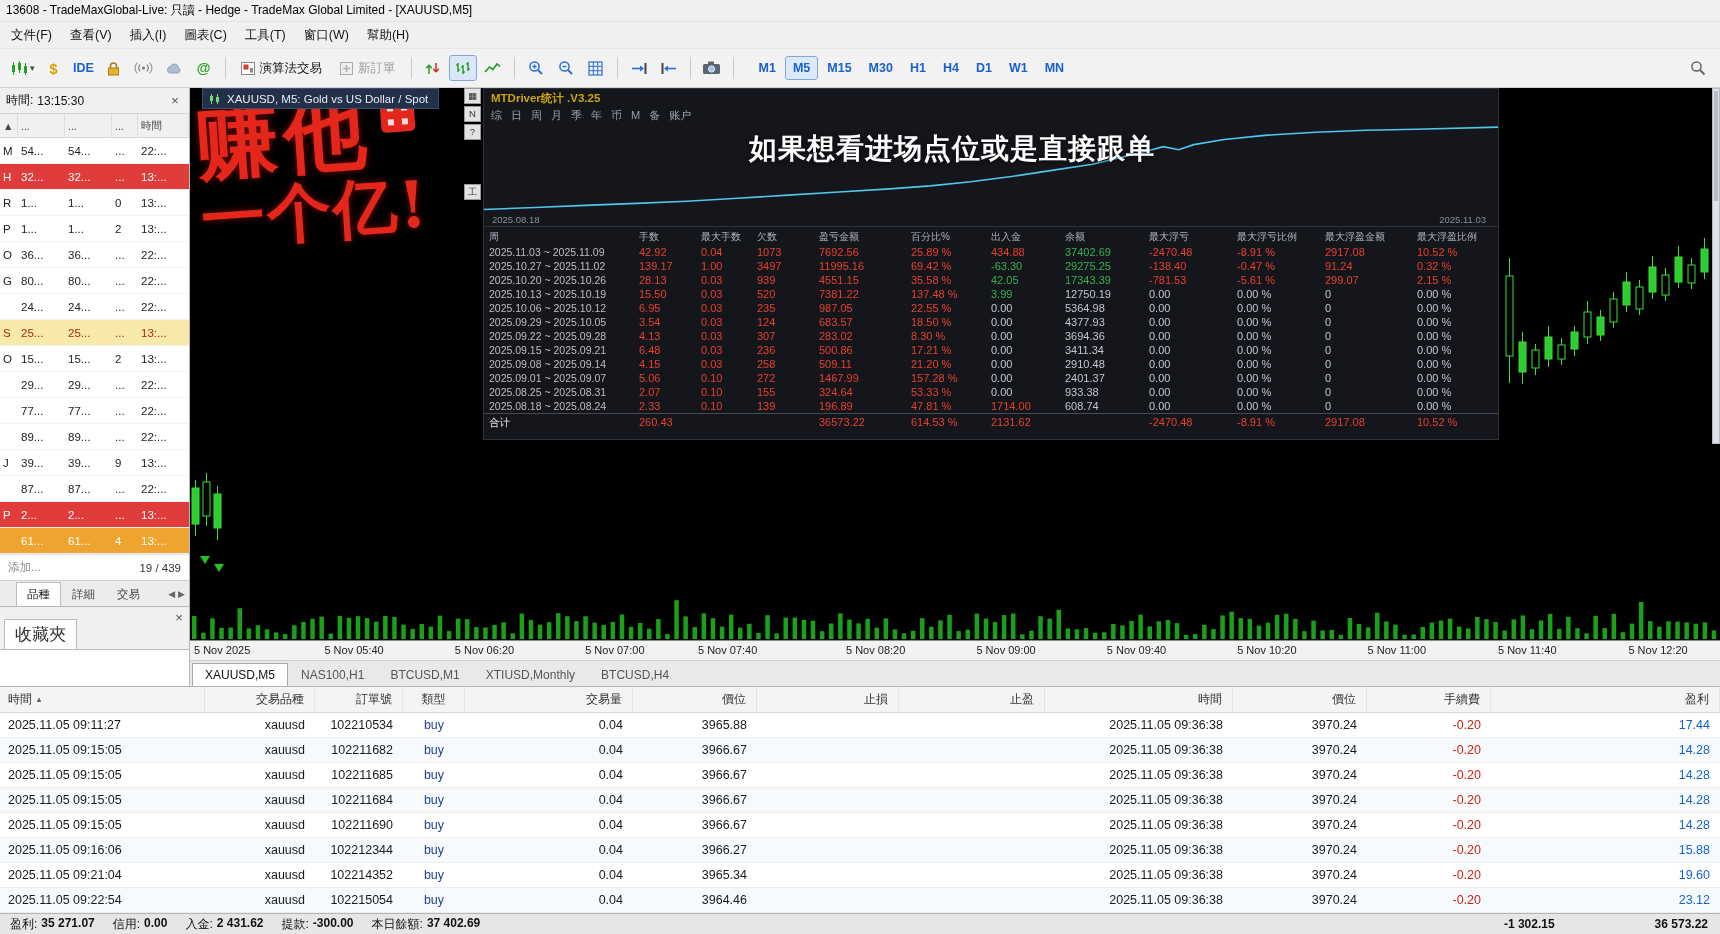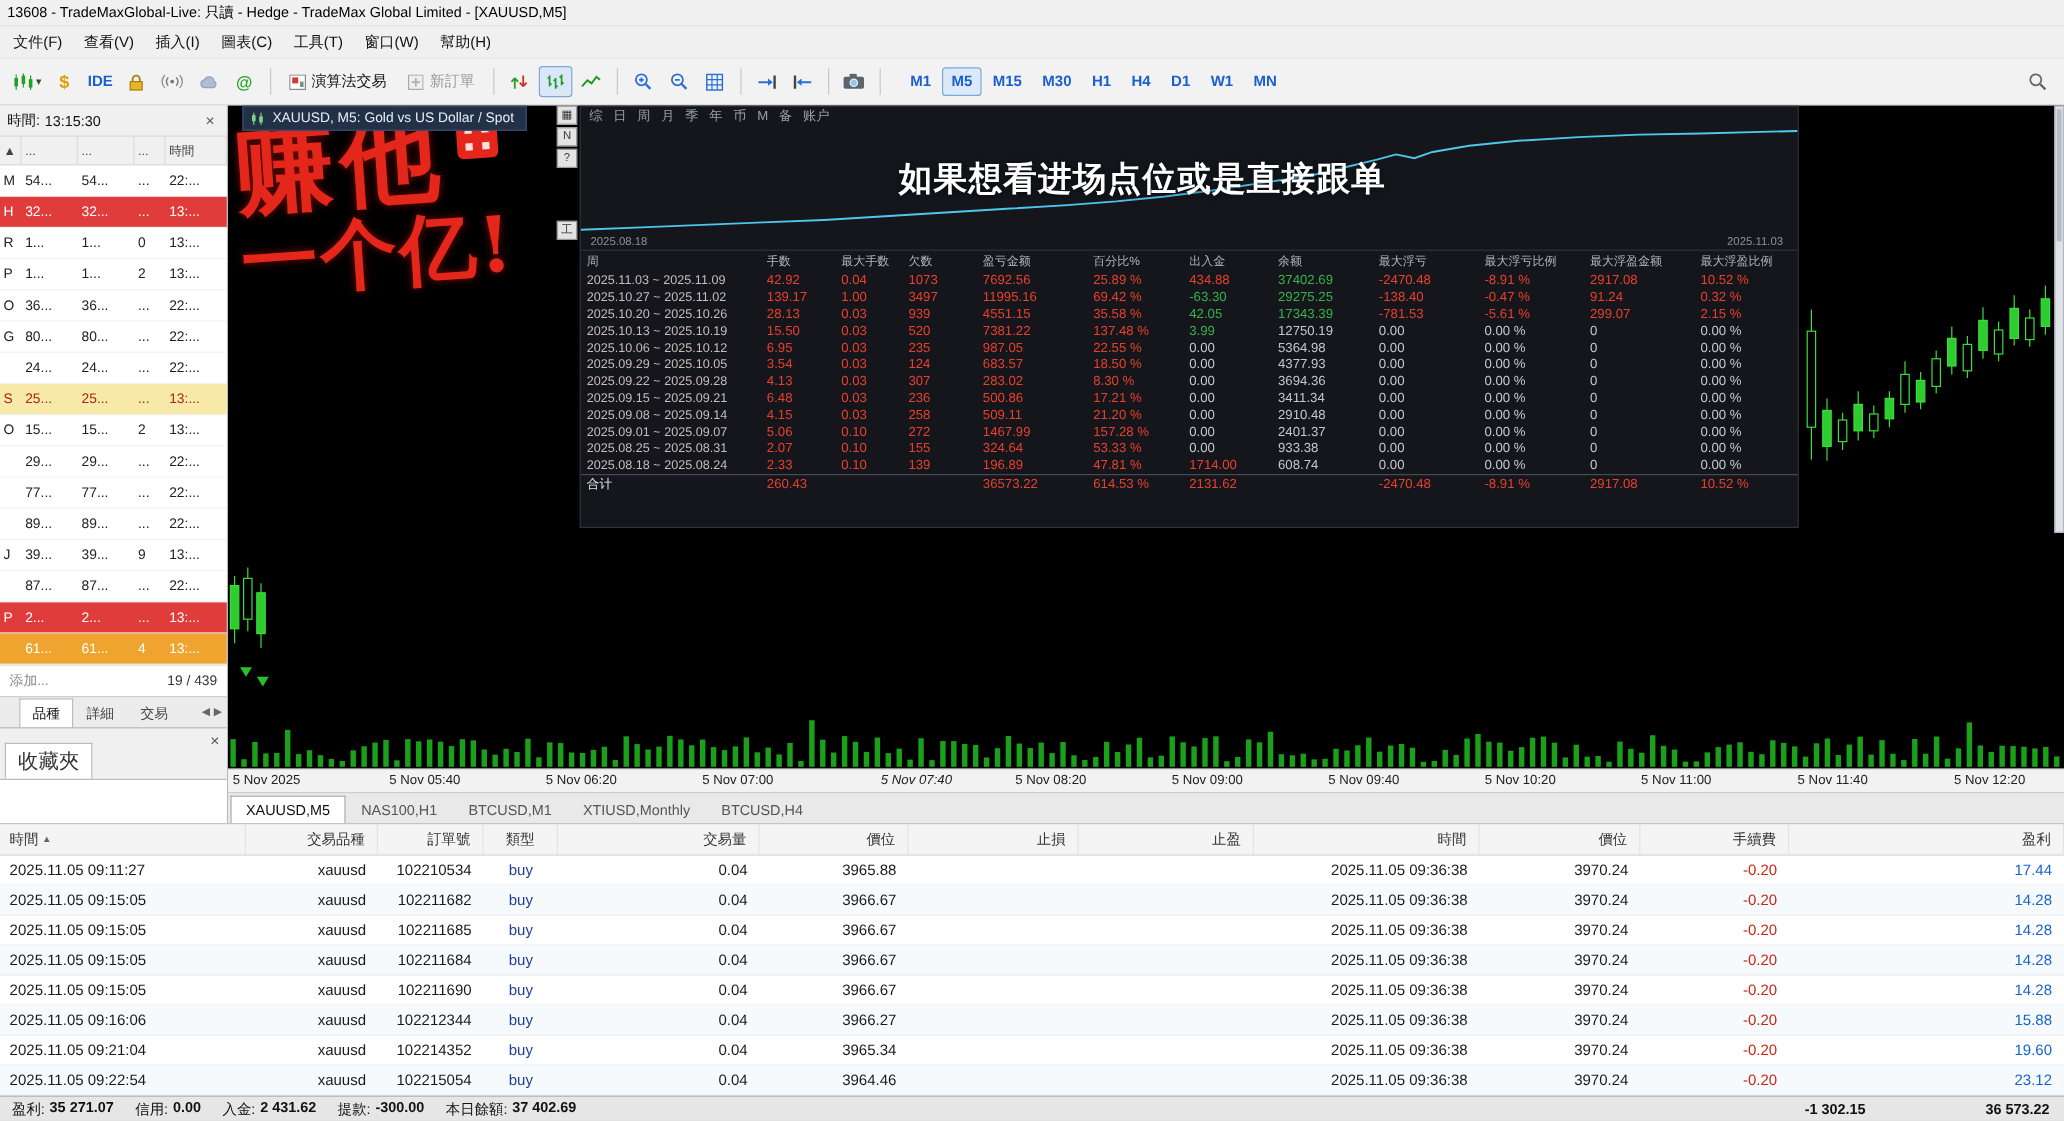"MTDriver统计 .V3.25" div.sp-title { html: none -> <div>MTDriver统计 .V3.25</div> }
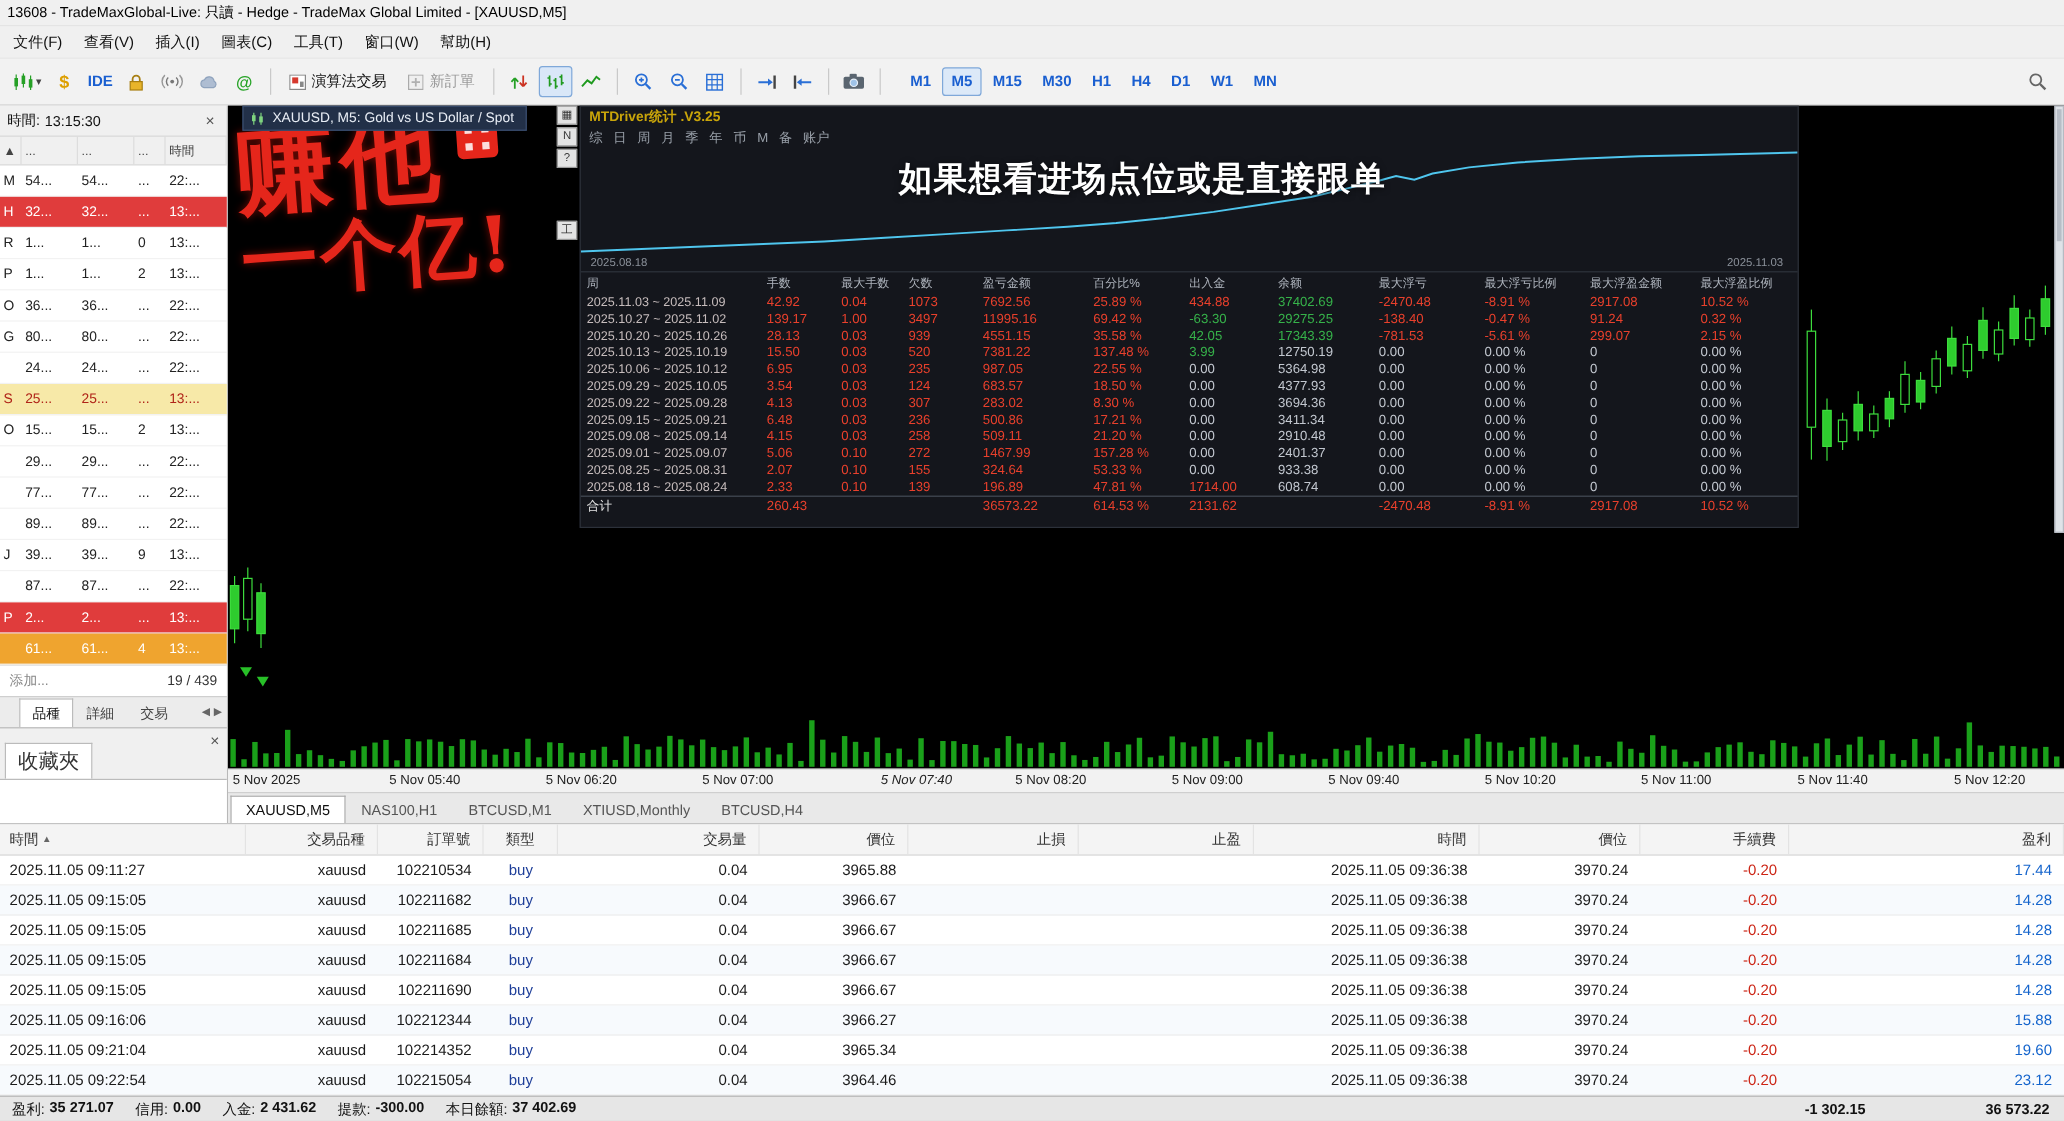"5 Nov 07:40" span.xlabel { font-style: italic -> none; left: 544px -> 508px }
